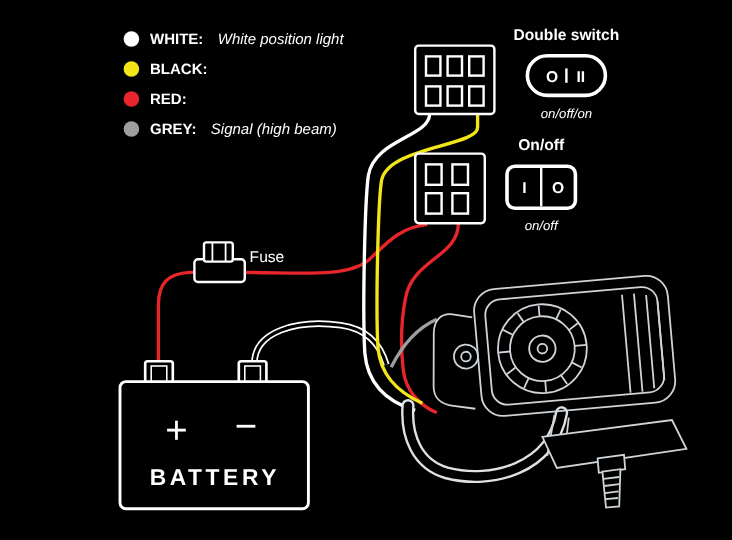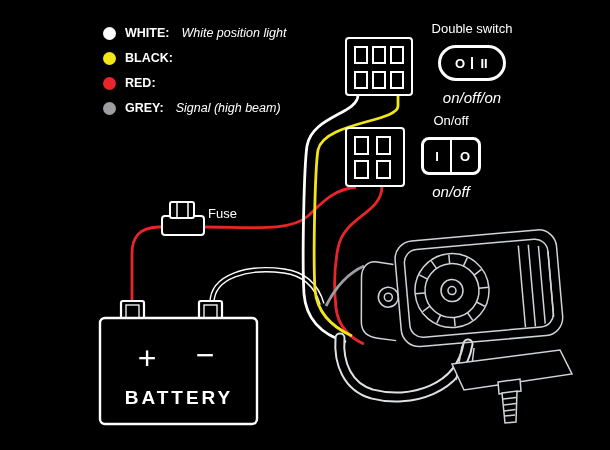"WHITE:" .legend-row { align-items: flex-end -> flex-start }
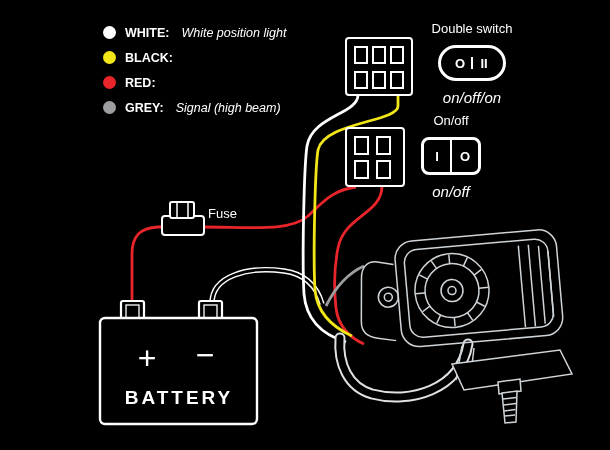"Double switch" .switch-title { font-weight: normal -> bold }
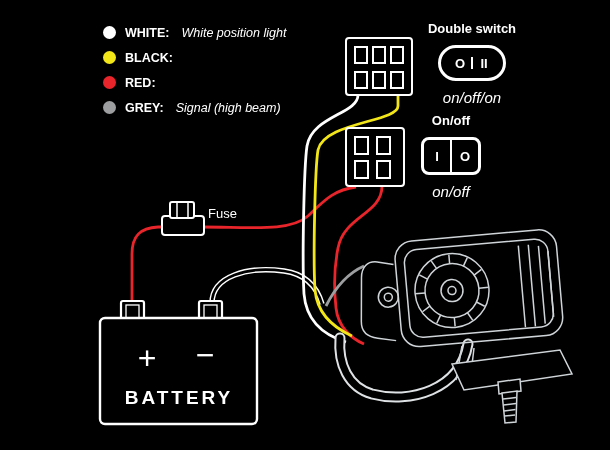"on/off/on" .switch-modes { font-size: 15px -> 11px }
